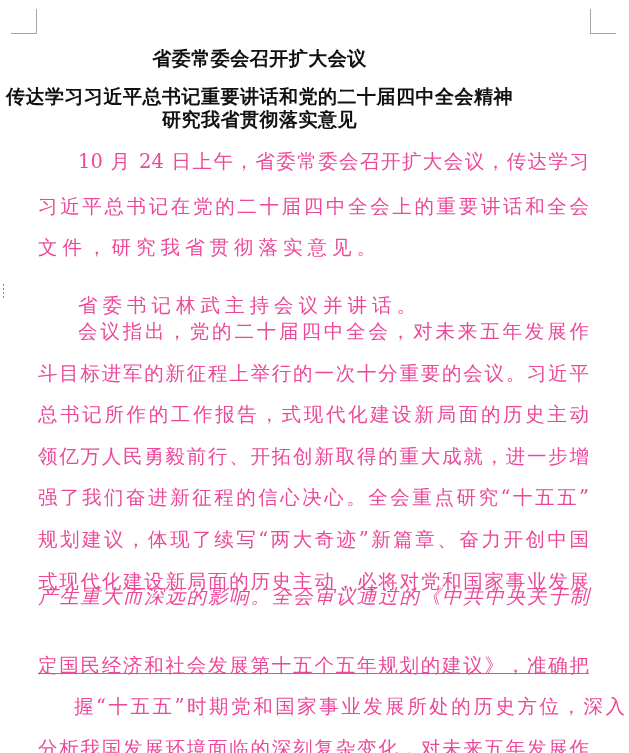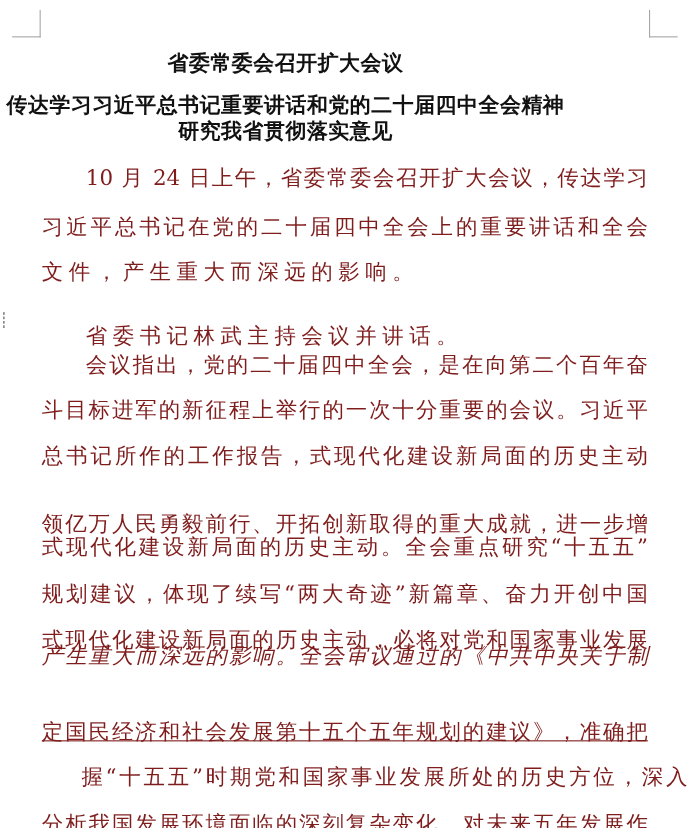"10 月 24 日上午，省委常委会召开扩大会议，传达学习" .body-line { color: #7f1d1d -> #ec4899 }
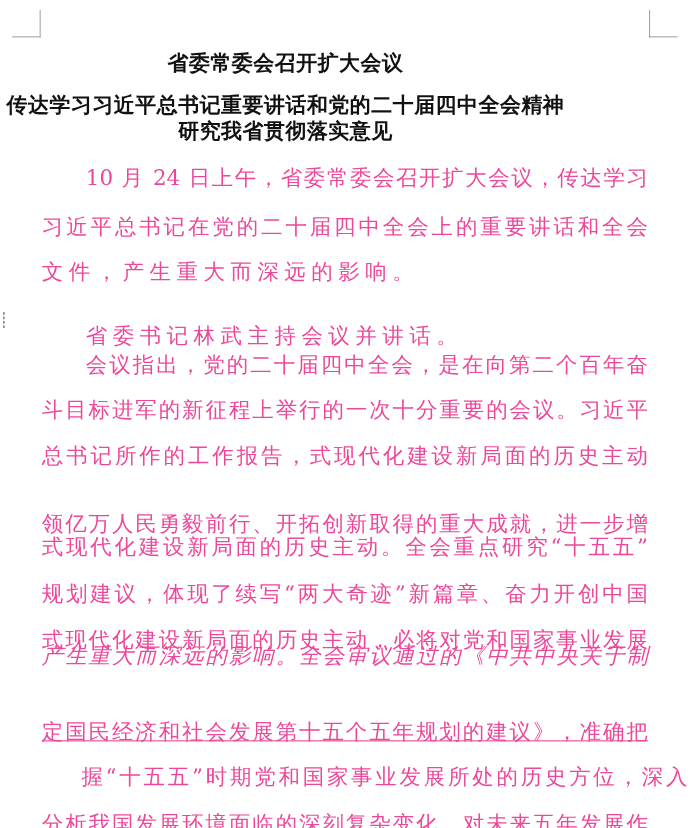"文件，产生重大而深远的影响。" div.body-line { text: 产生重大而深远的影响 -> 研究我省贯彻落实意见 }
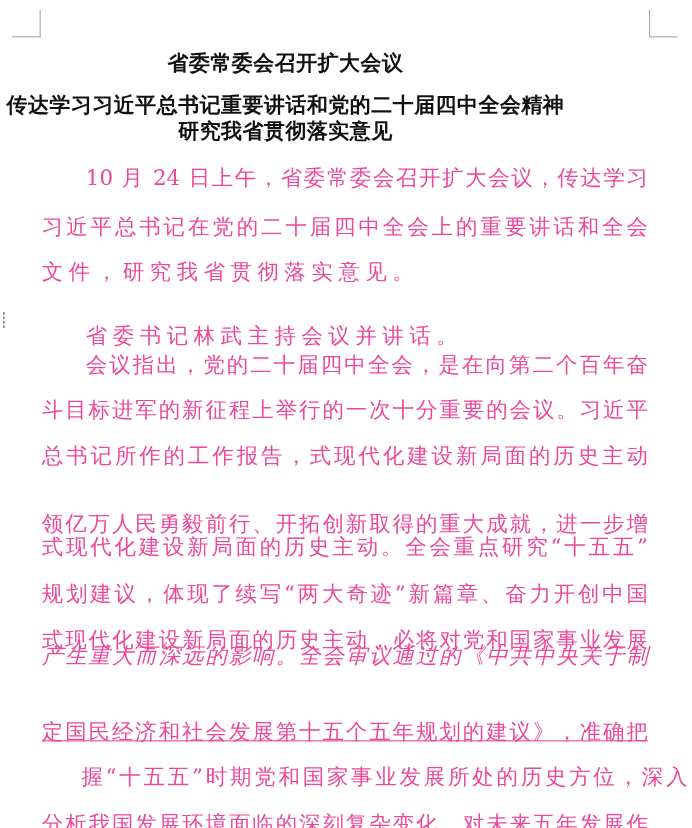"会议指出，党的二十届四中全会，是在向第二个百年奋" div.body-line { text: 是在向第二个百年奋 -> 对未来五年发展作 }
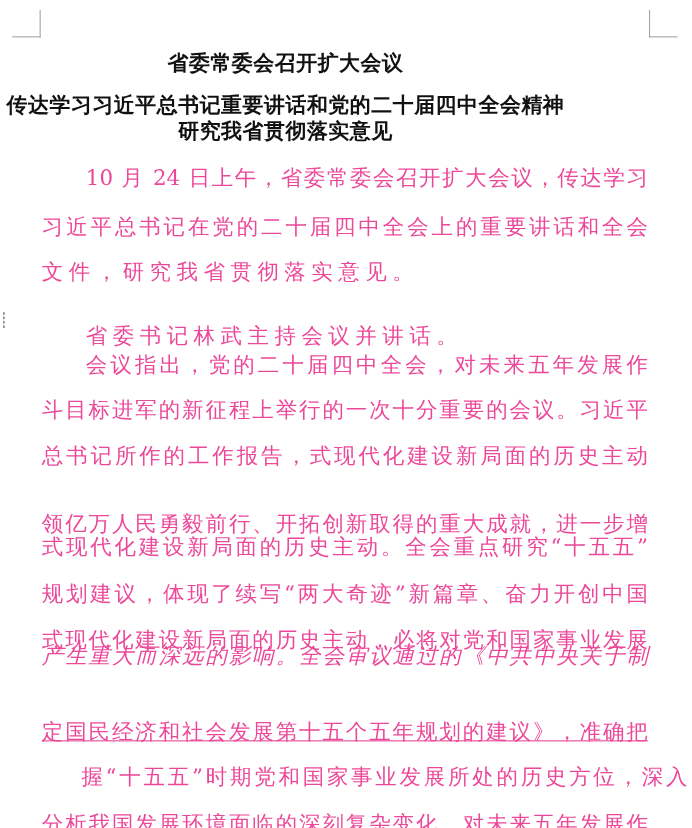"斗目标进军的新征程上举行的一次十分重要的会议。习近平" div.body-line { font-family: Liberation Serif, serif -> none }
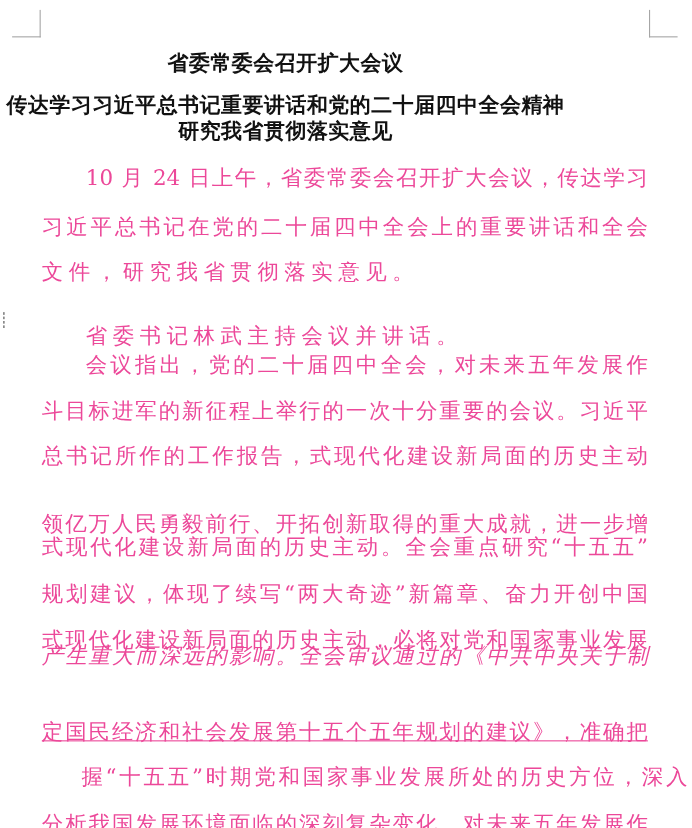"领亿万人民勇毅前行、开拓创新取得的重大成就，进一步增" div.body-line { margin-top: 20px -> none }
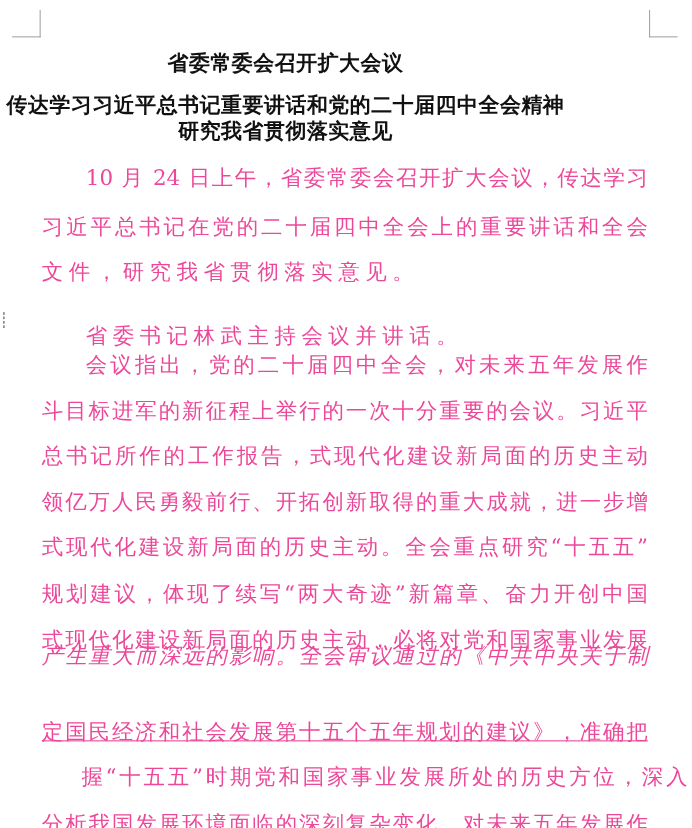"式现代化建设新局面的历史主动。全会重点研究“十五五”" div.body-line { text: 式现代化建设新局面的历史主动 -> 强了我们奋进新征程的信心决心 }
